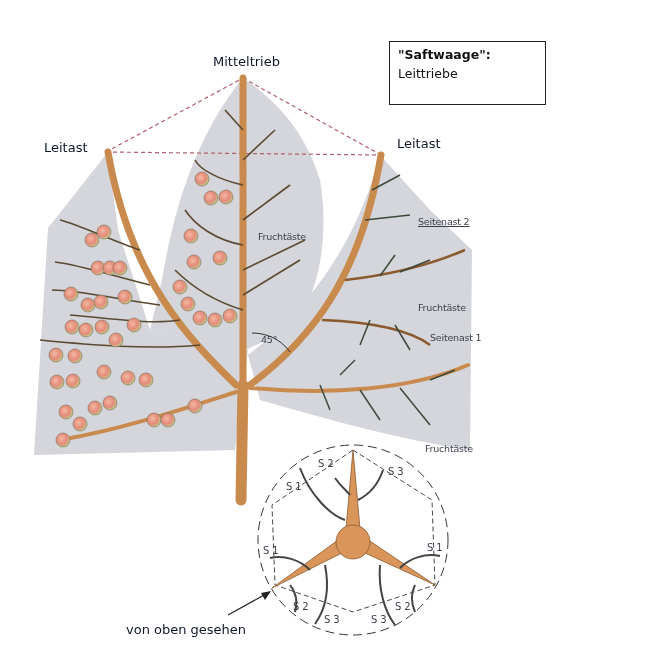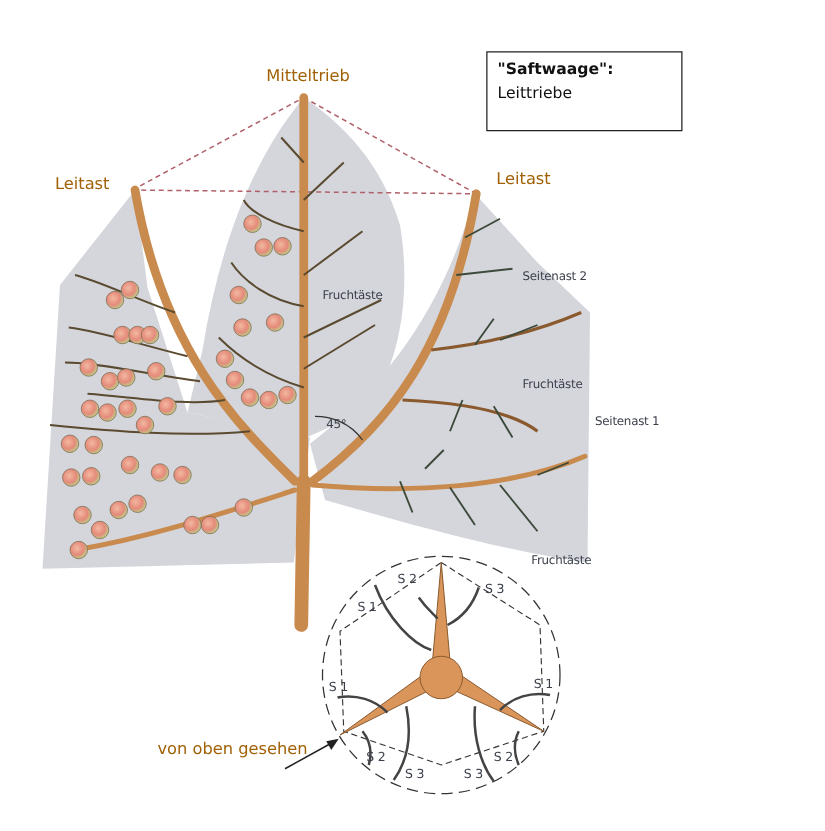"Mitteltrieb" .lbl { color: #a16207 -> #0f172a }
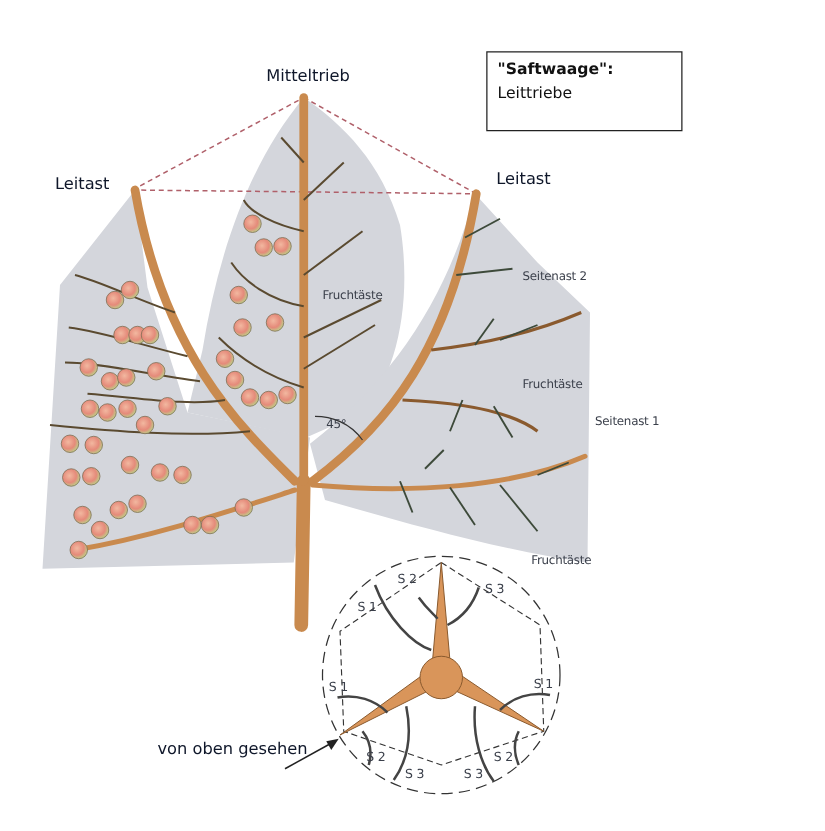"Seitenast 2" div.lbl { text-decoration: none -> underline }
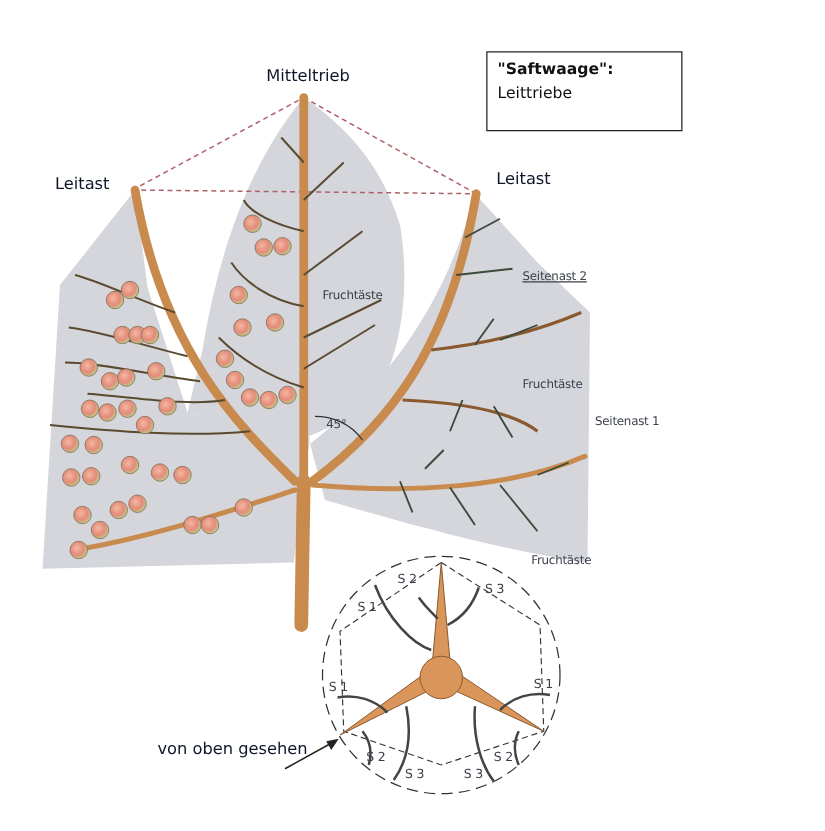"Seitenast 1" div.lbl { margin-left: 46px -> none }
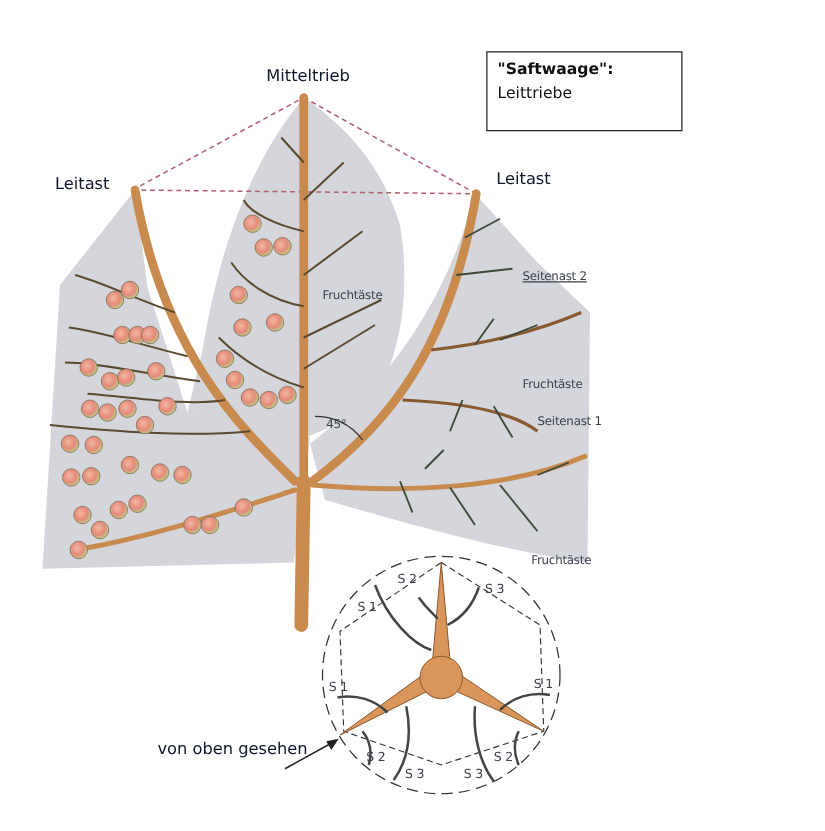"von oben gesehen" div.lbl { top: 592px -> 622px }
